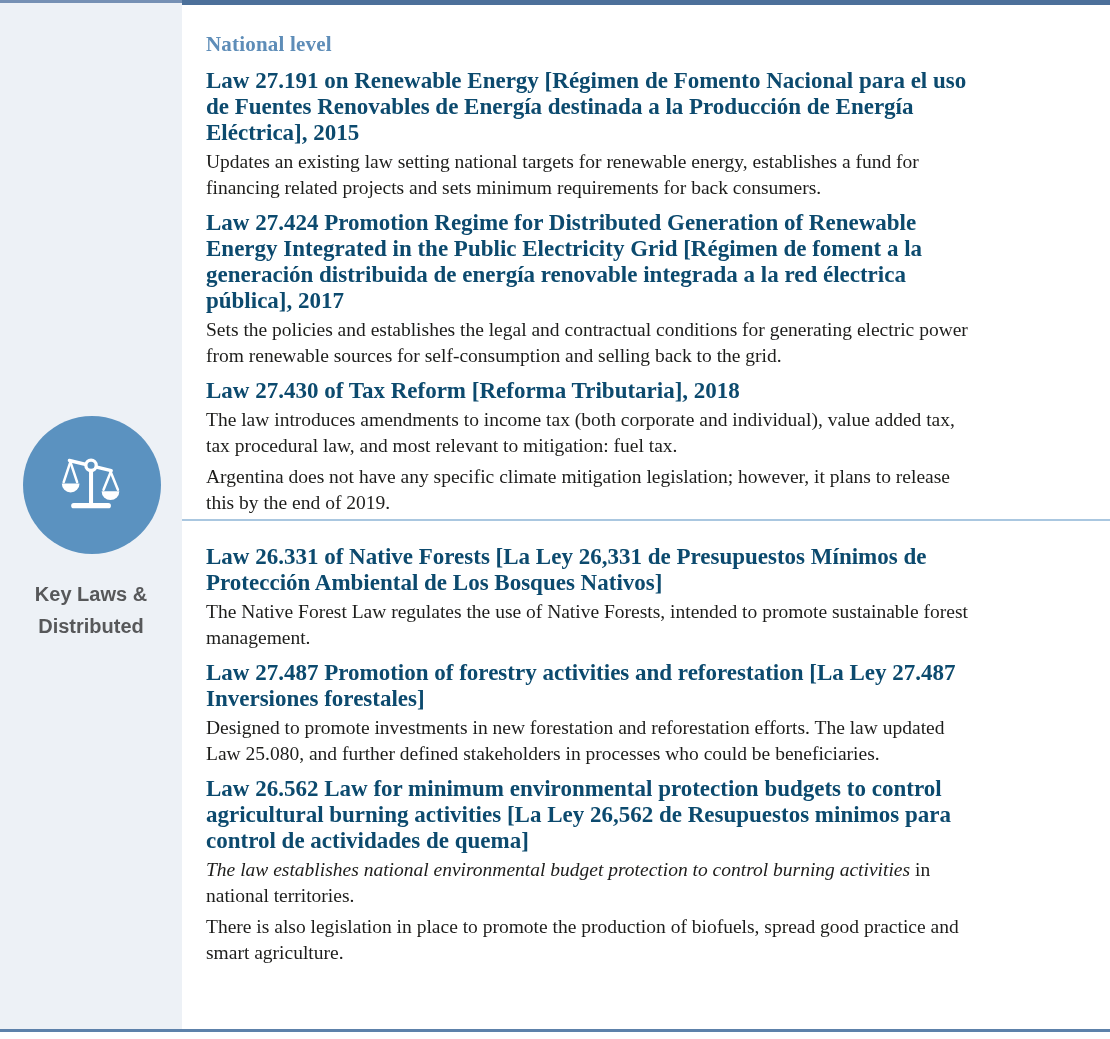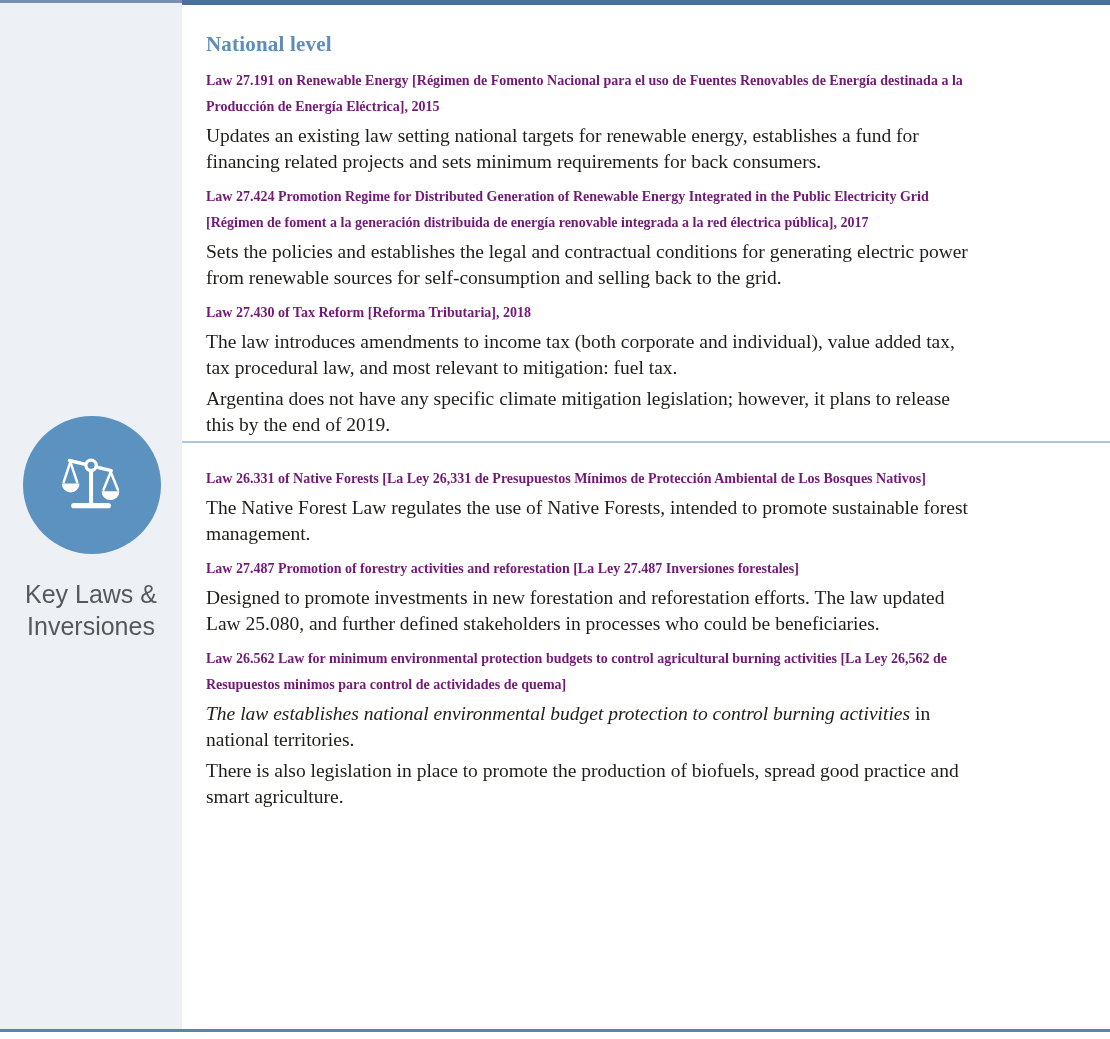"Law 27.191 on Renewable Energy" .law-title { color: #701a75 -> #0c4a6e; font-size: 14px -> 23px }
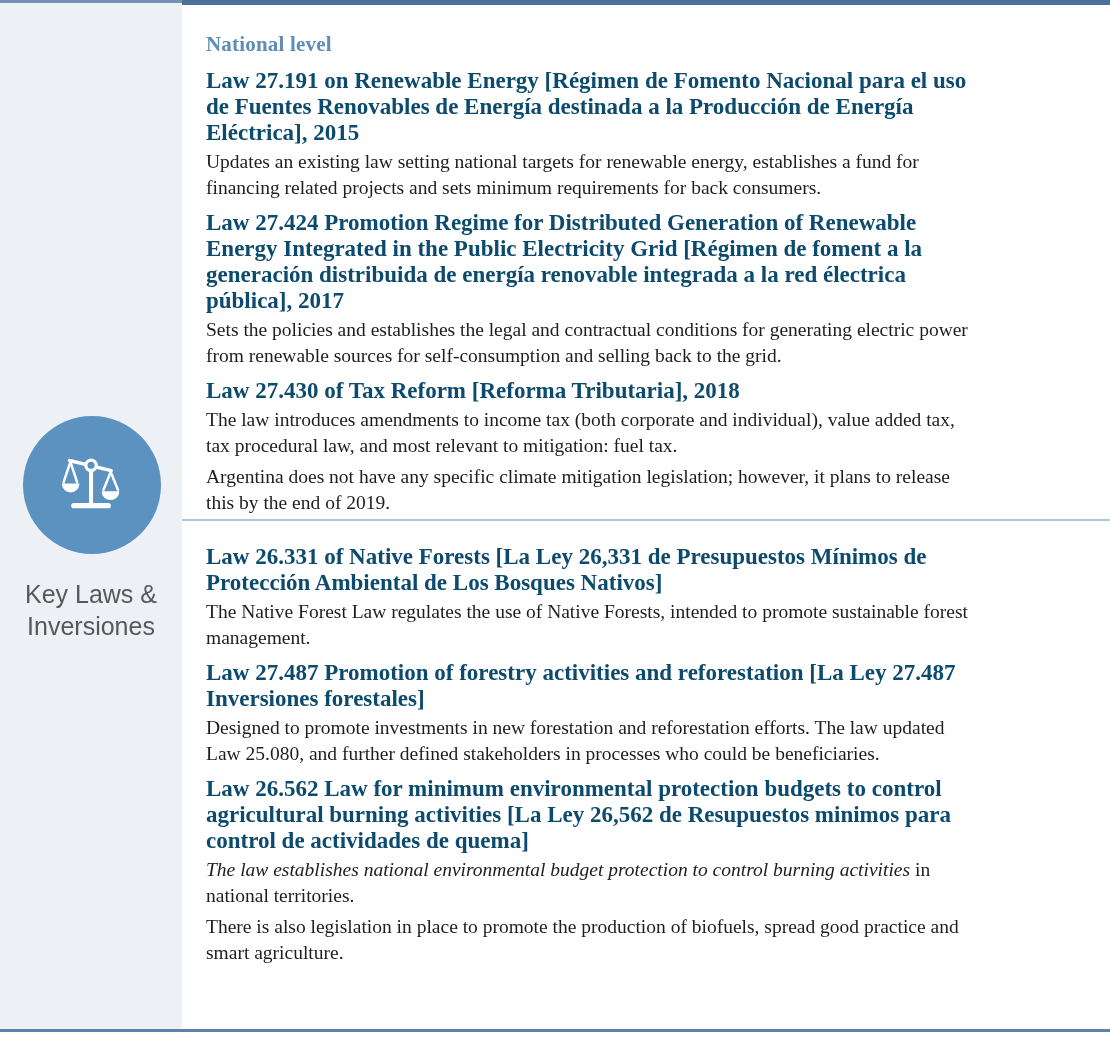"Key Laws &" .sidebar-label { font-size: 25px -> 20px; font-weight: normal -> bold }
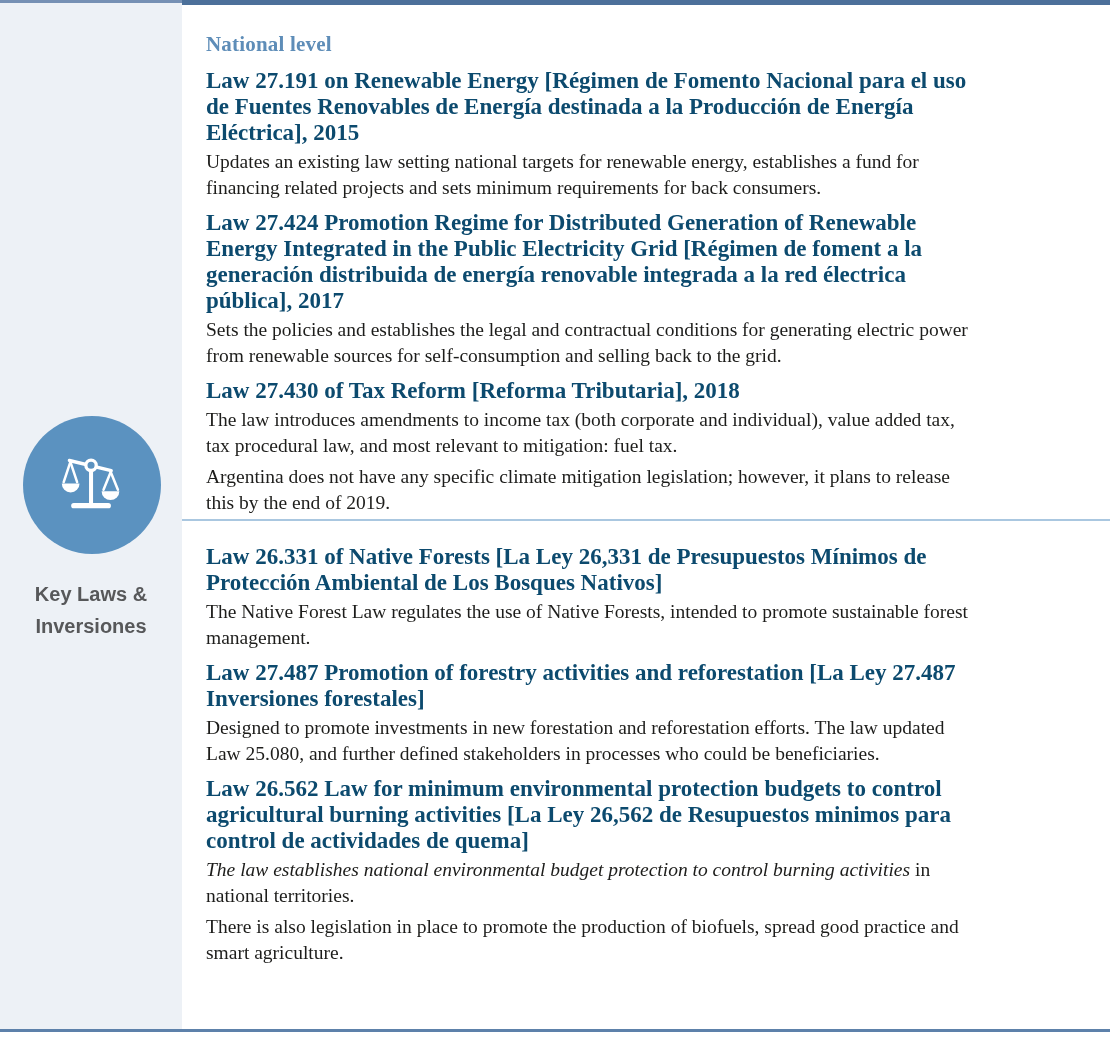"Inversiones" div { text: Inversiones -> Distributed }
